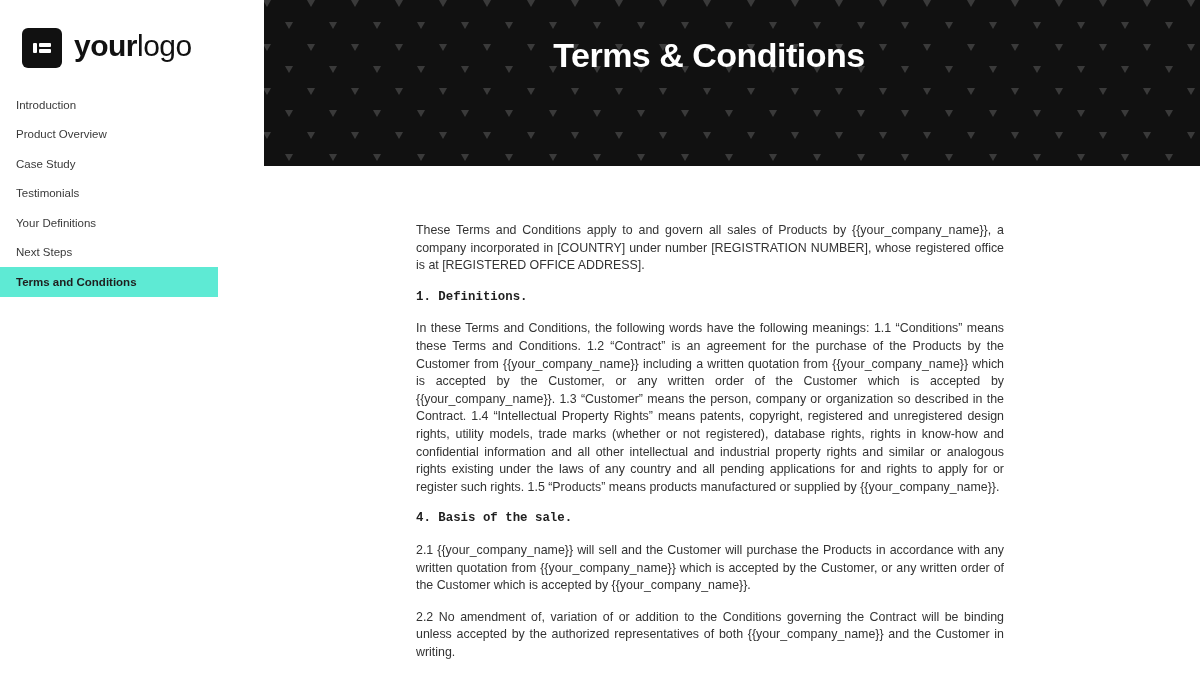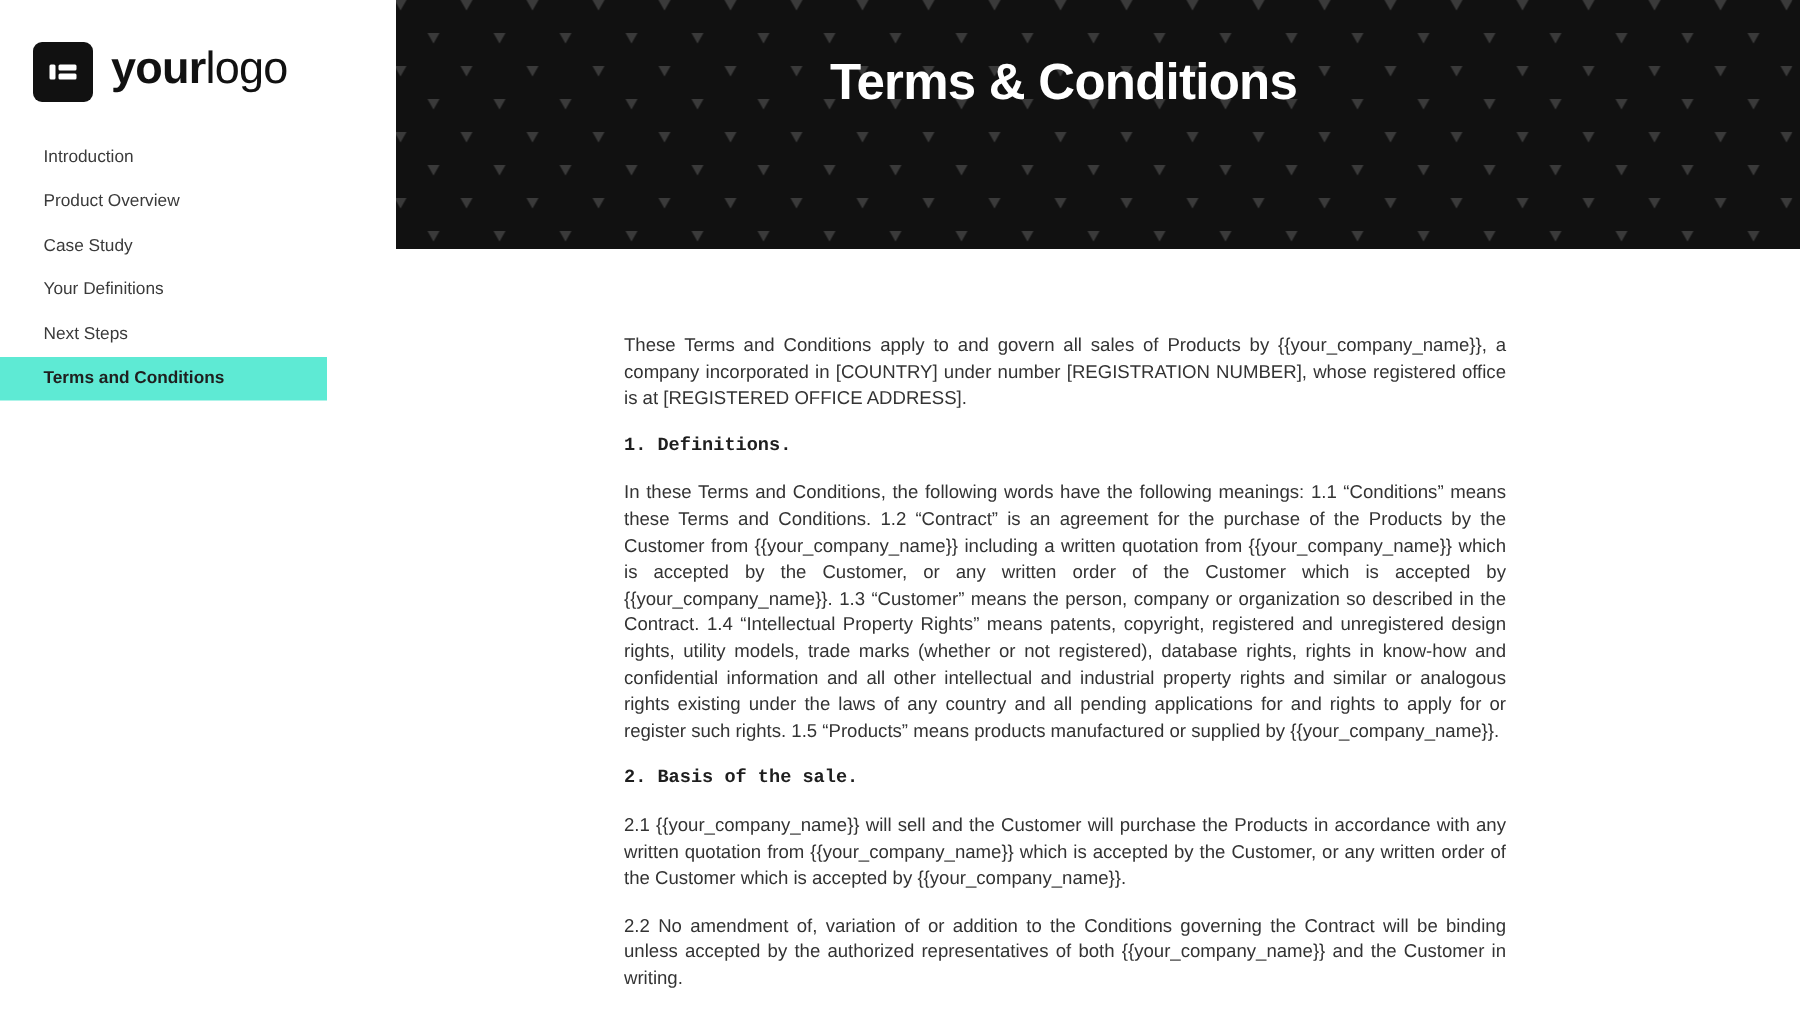"Introduction" .nav-item { padding-left: 29px -> 16px }
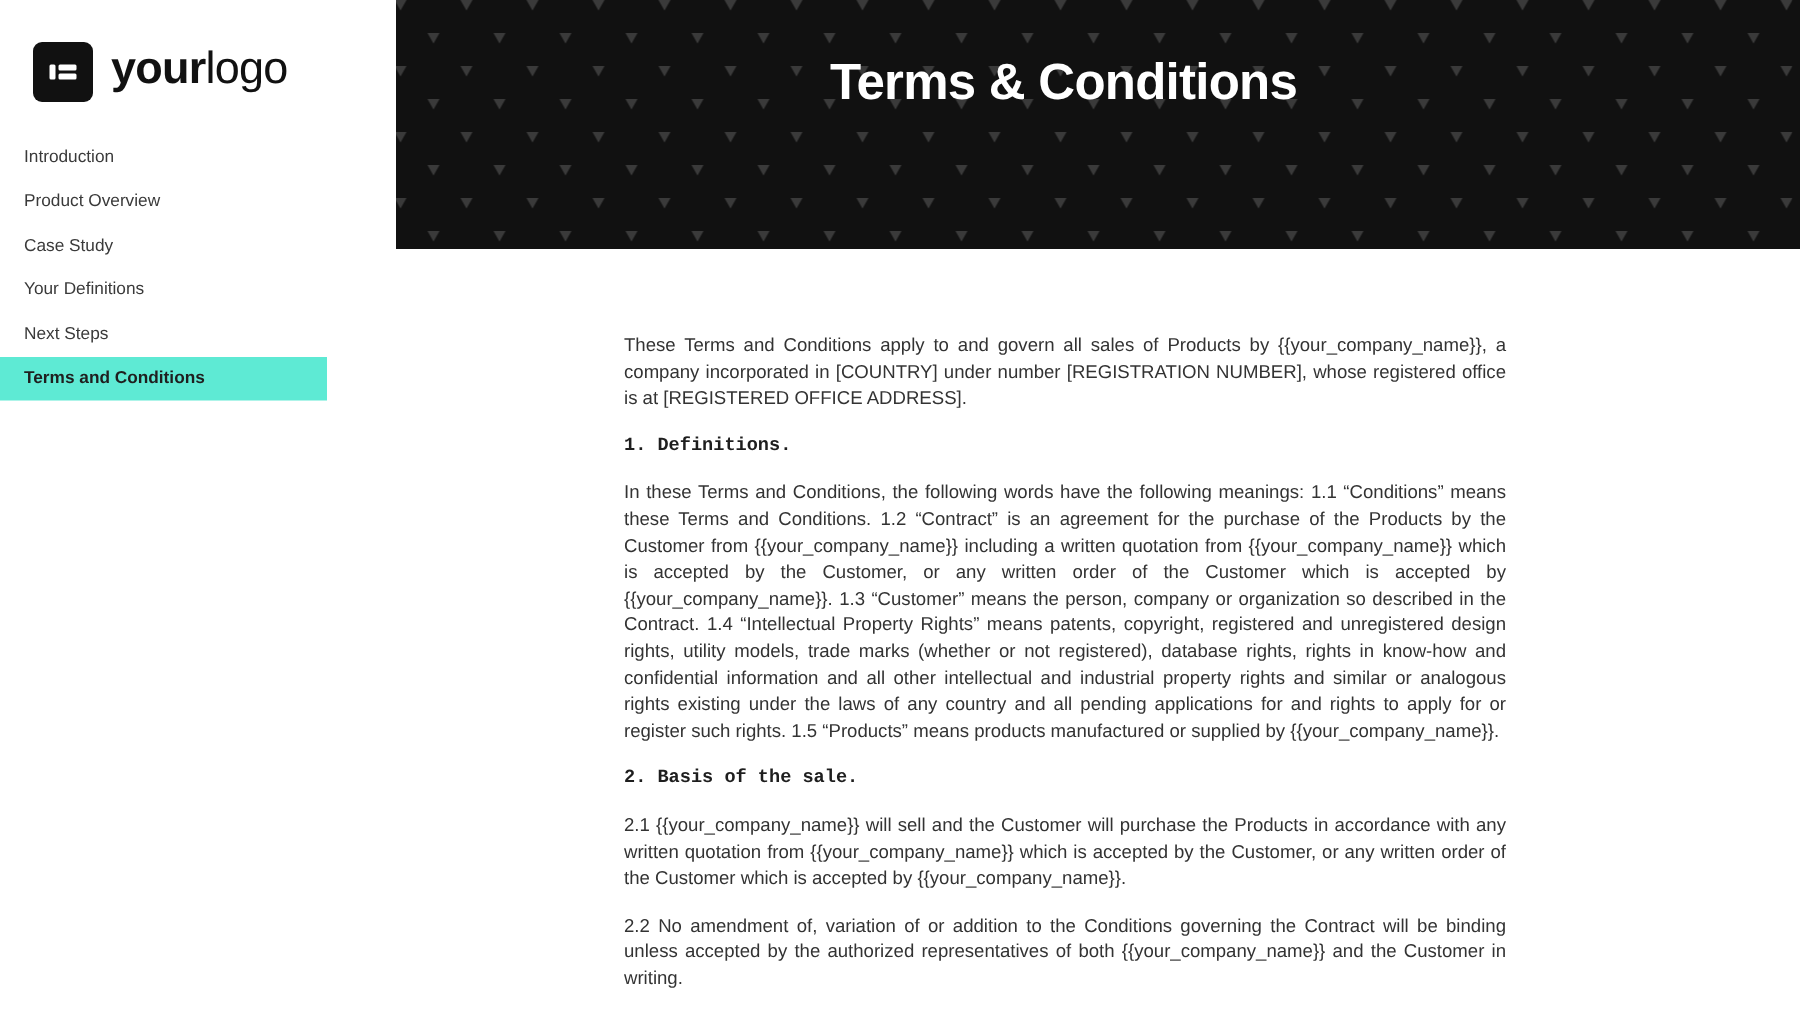"Testimonials" li.nav-item { html: none -> <li>Testimonials</li> }
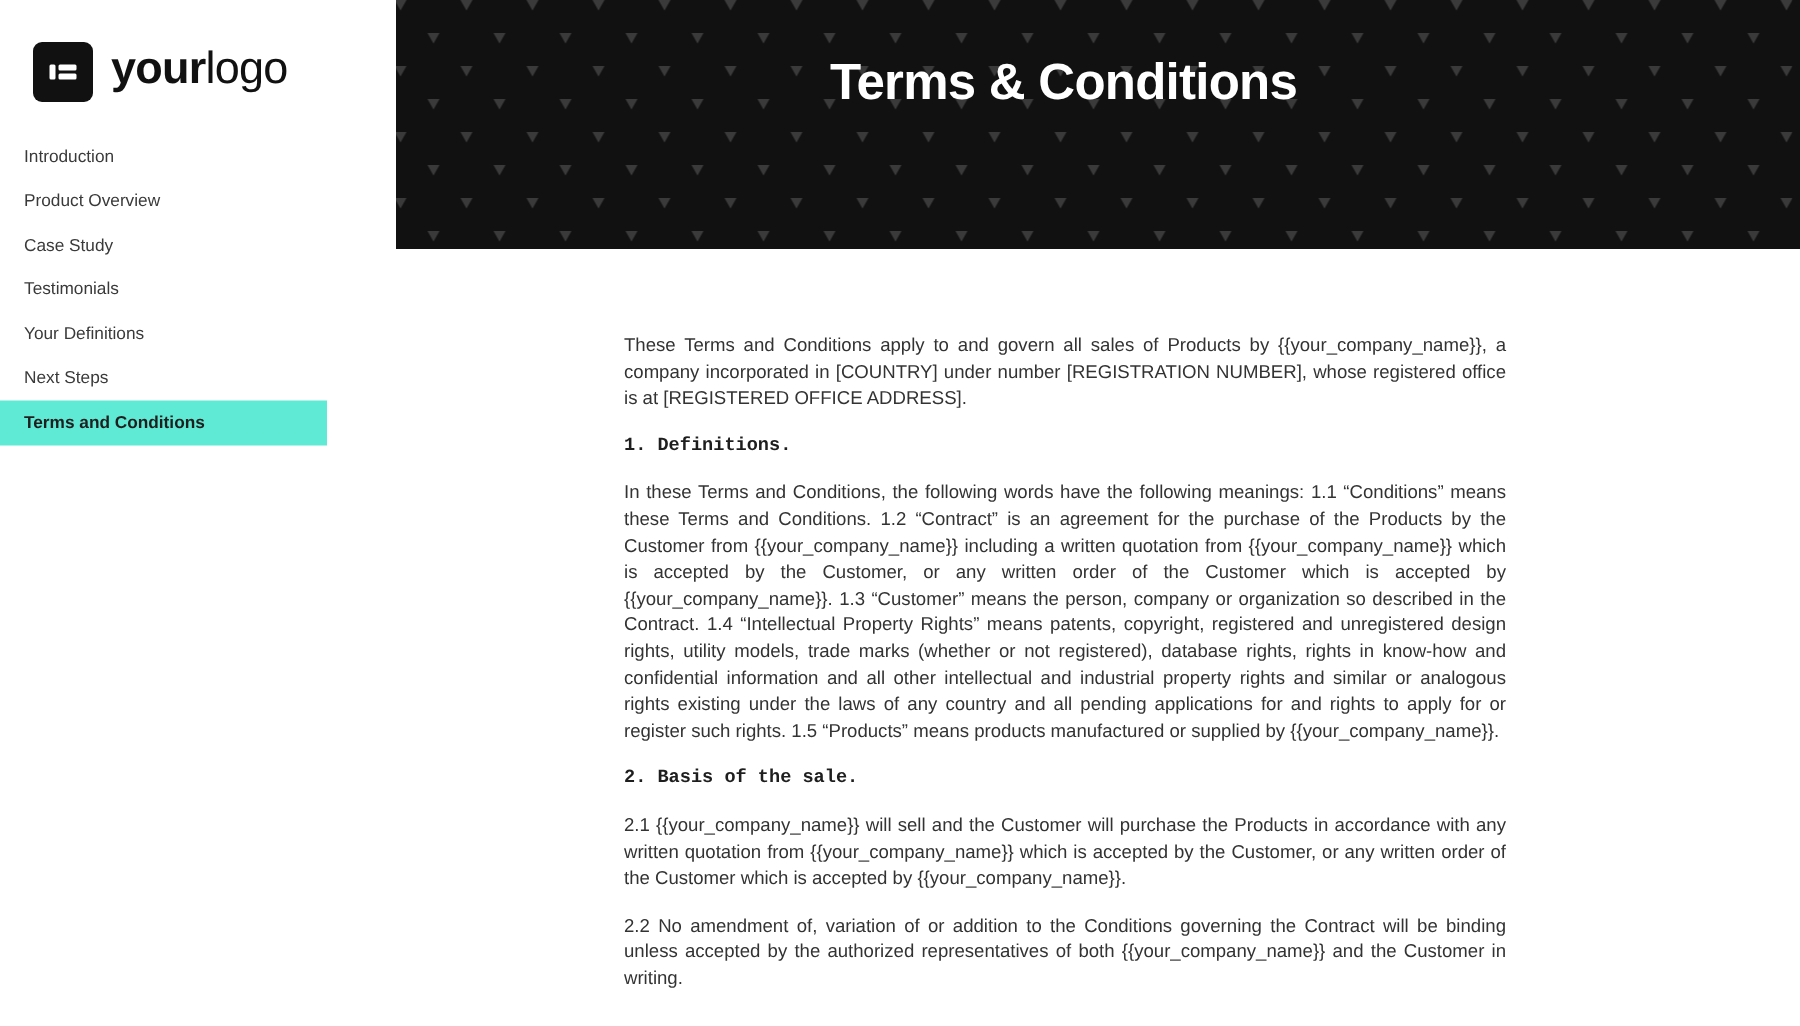"2. Basis of the sale." h2 { text: 2 -> 4 }
